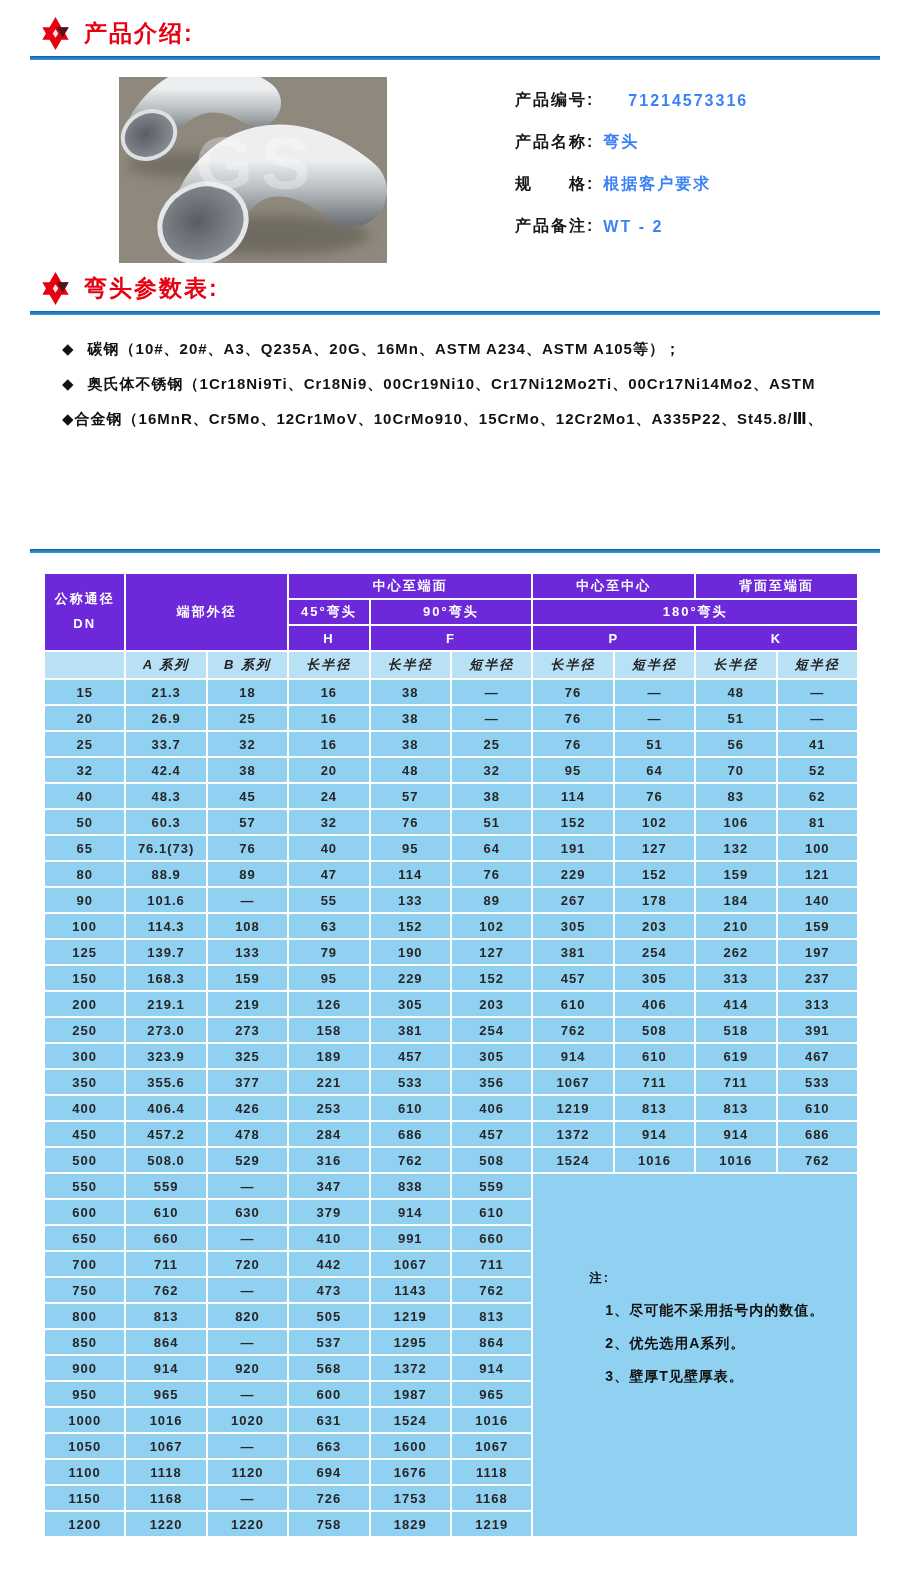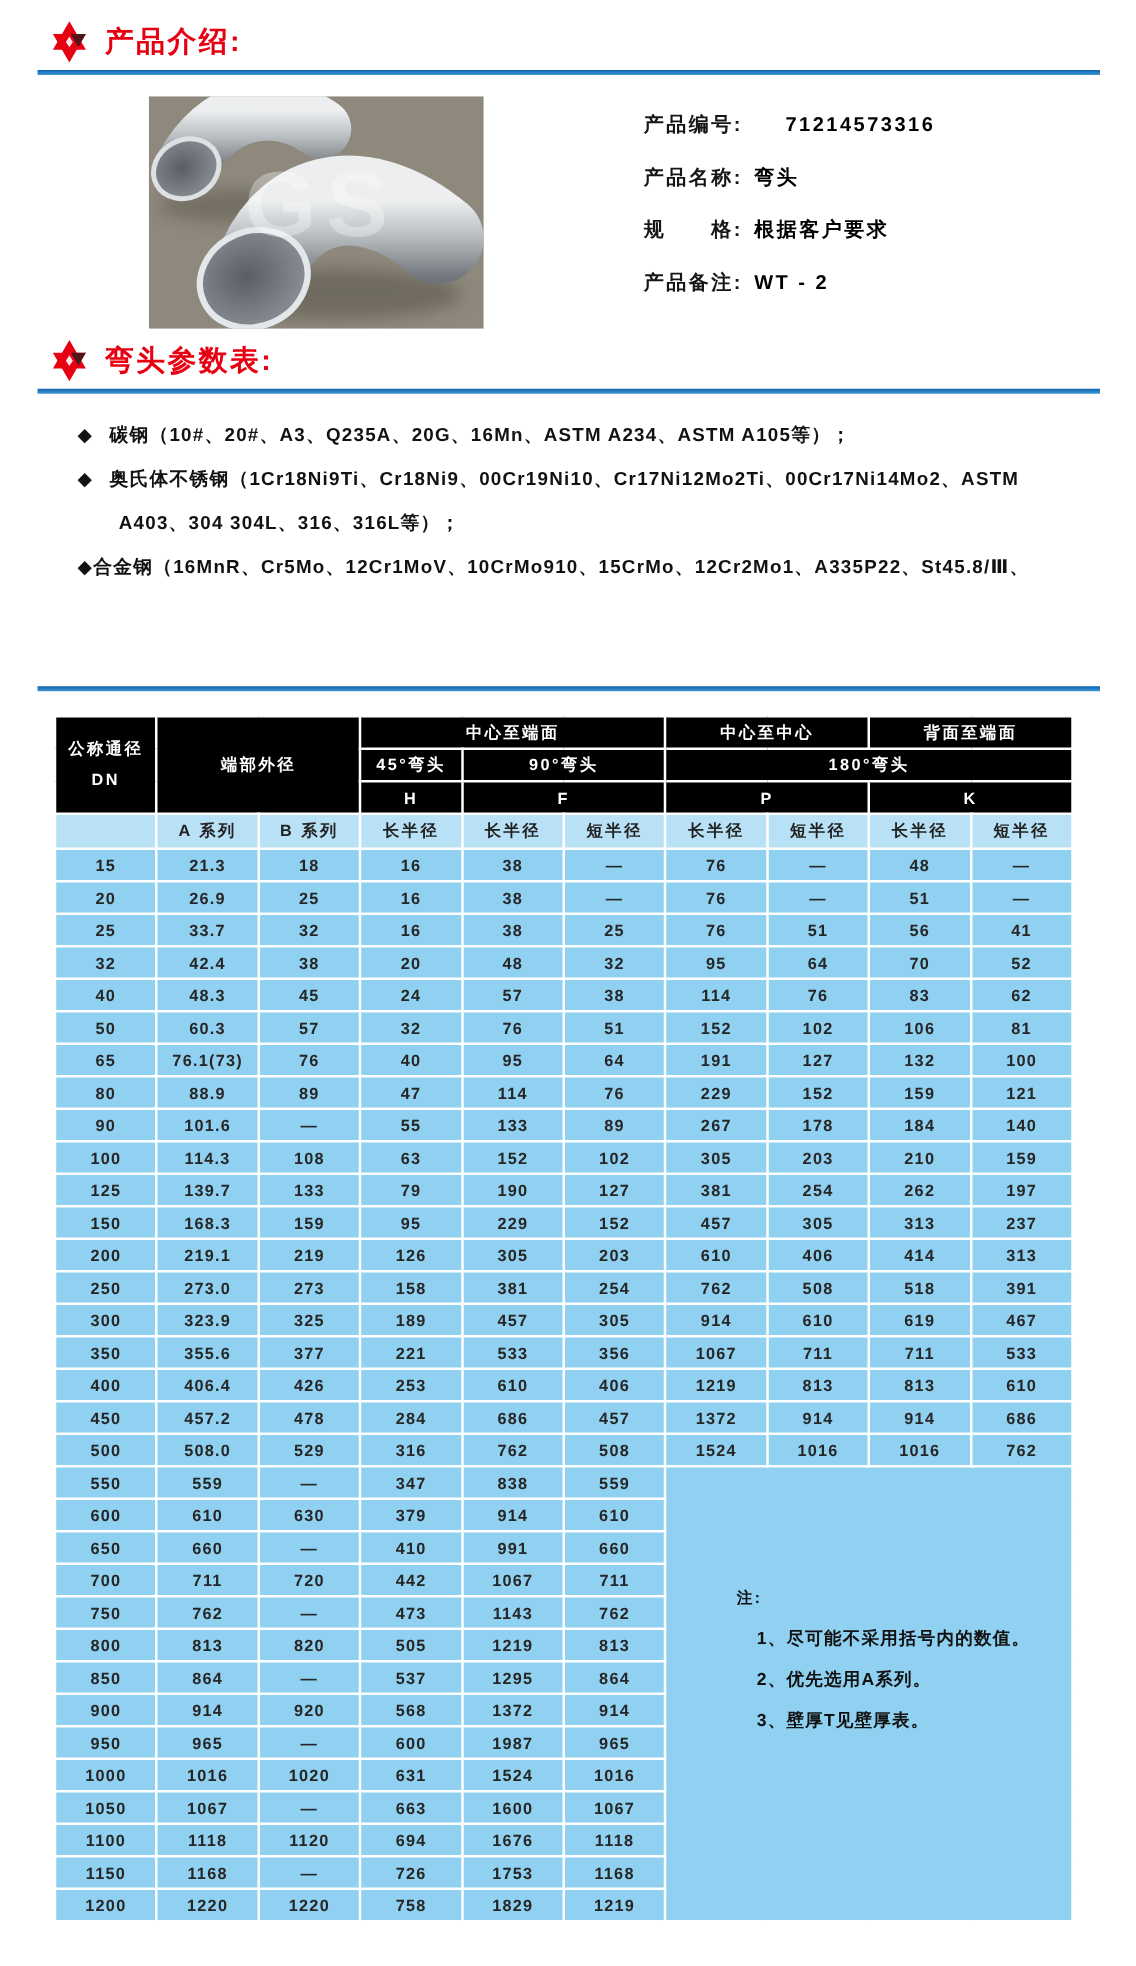"71214573316" .field .value { color: #000000 -> #3b82f6 }
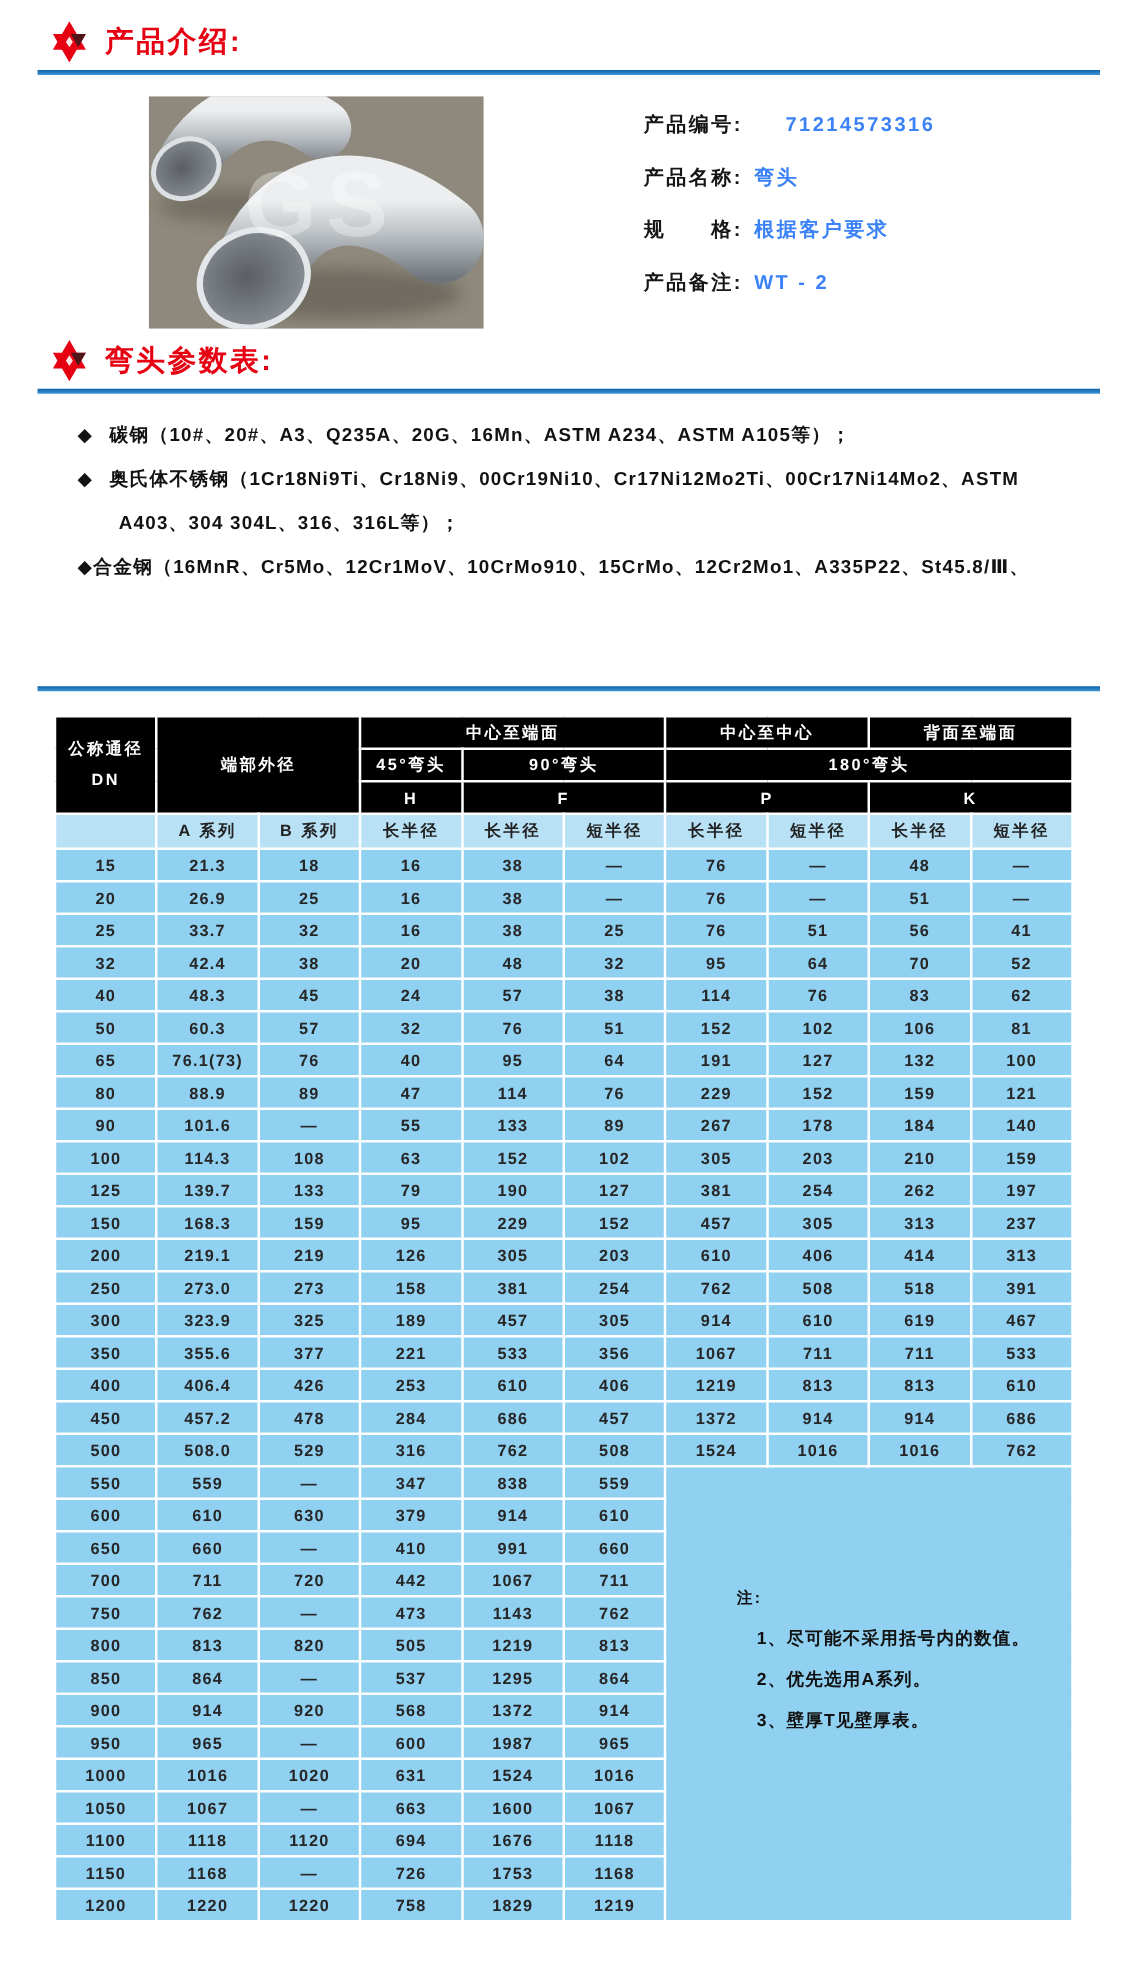"A403、304 304L、316、316L等）；" div.bline { html: <div> <span>A403、304 304L、316、316L等）；</span> </div> -> none }
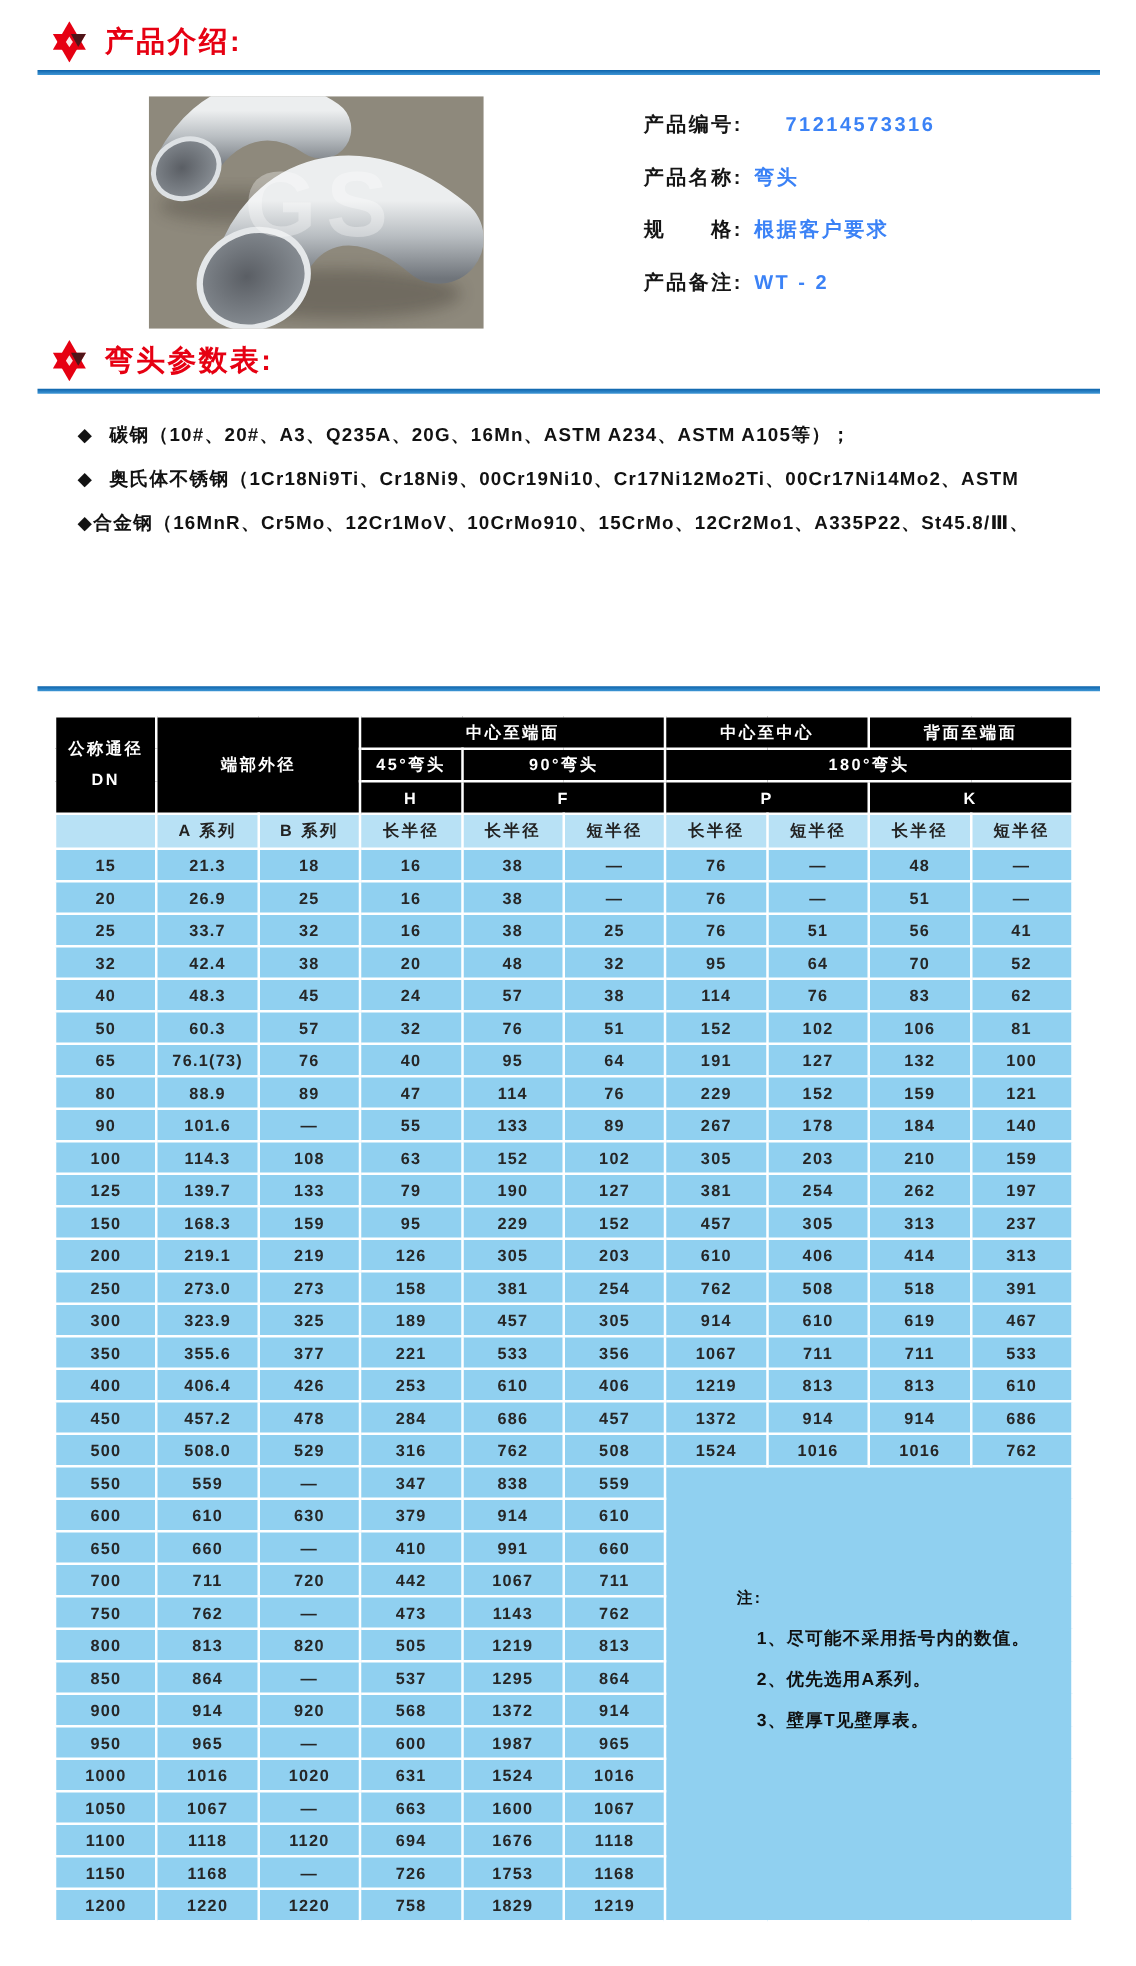"中心至端面" .spec-table th.dark { background: #000000 -> #6d28d9 }
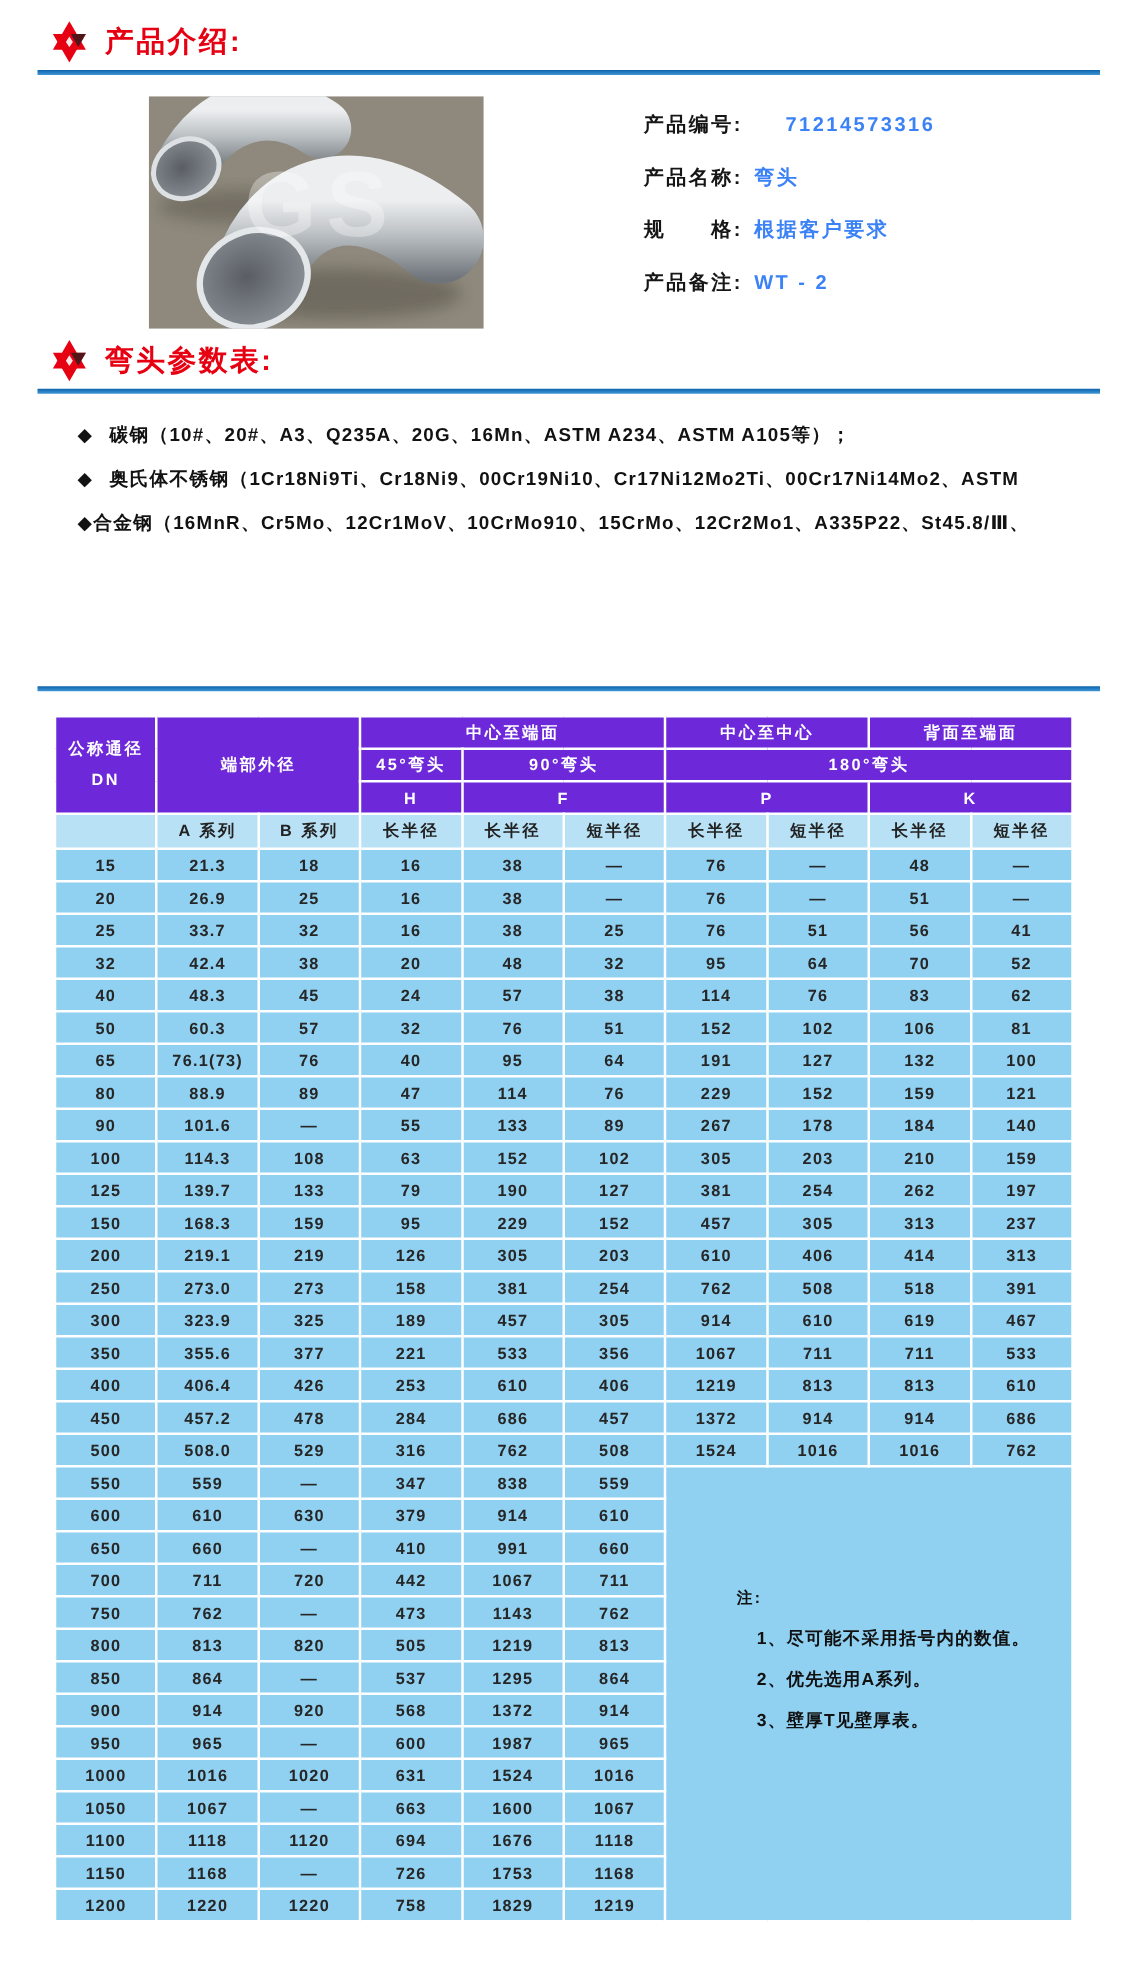"A 系列" .spec-table thead tr.subhead { font-style: none -> italic }
